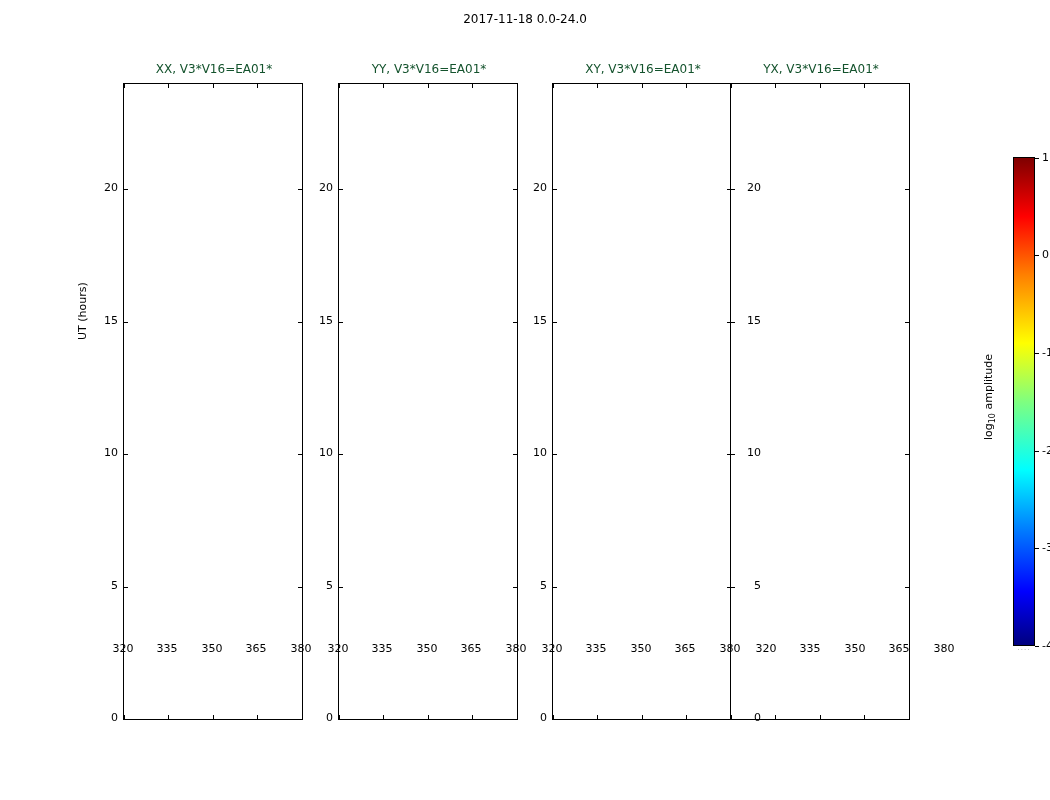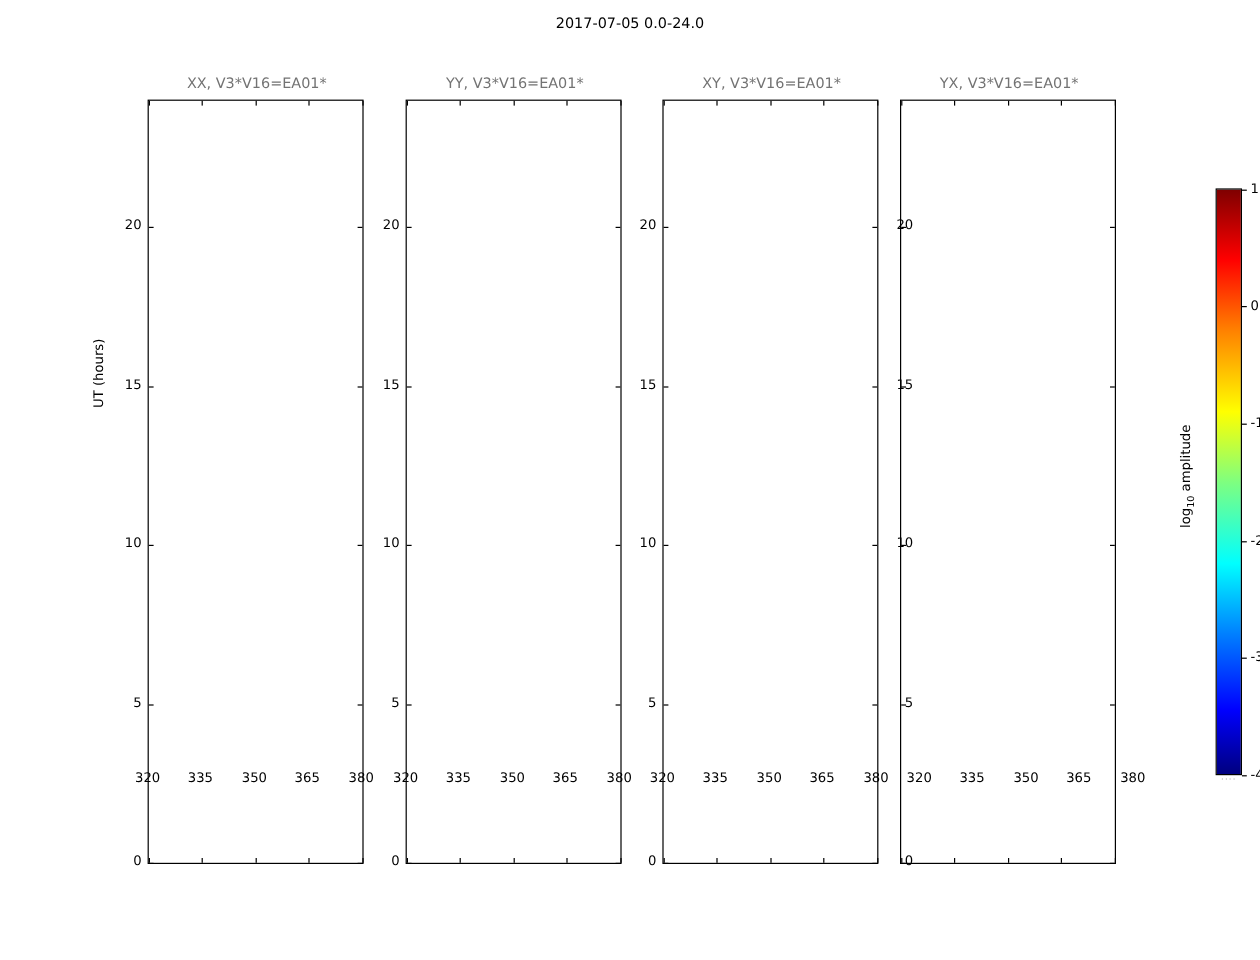"2017-07-05 0.0-24.0" div.suptitle { text: 2017-07-05 -> 2017-11-18 }
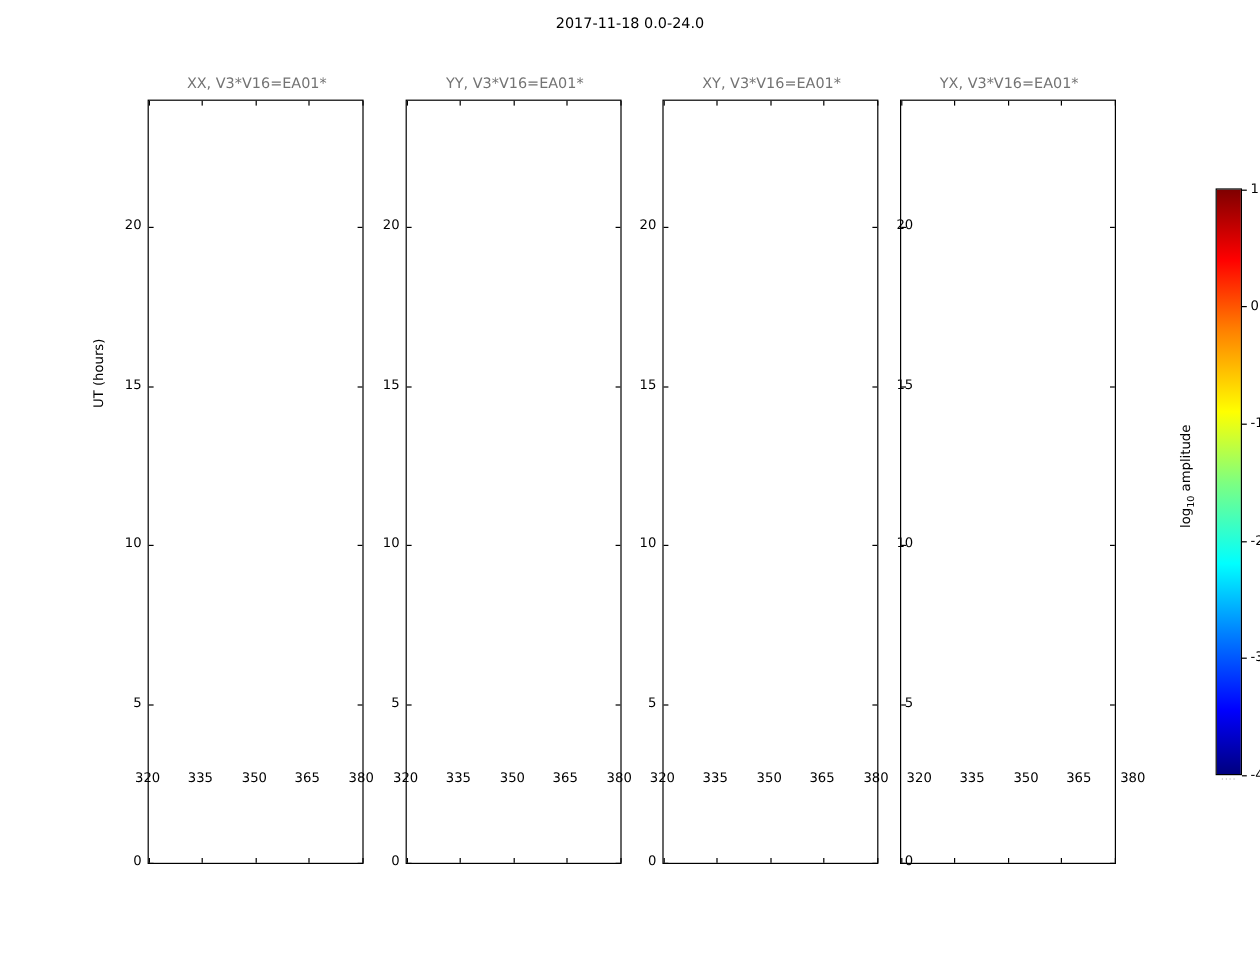"XX, V3*V16=EA01*" .panel-title { color: #737373 -> #14532d }
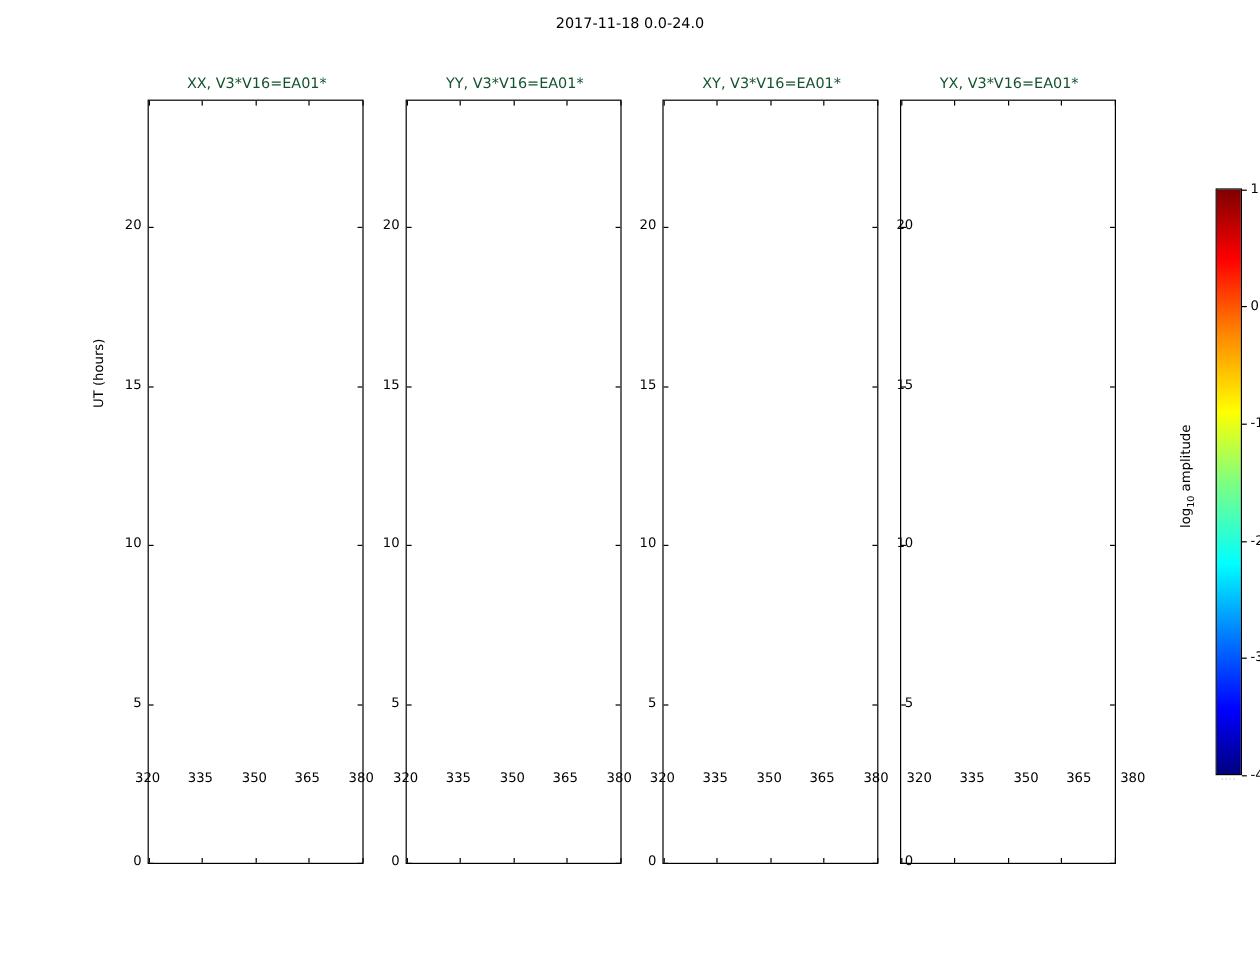"YX, V3*V16=EA01*" div.panel { left: 750px -> 730px }
